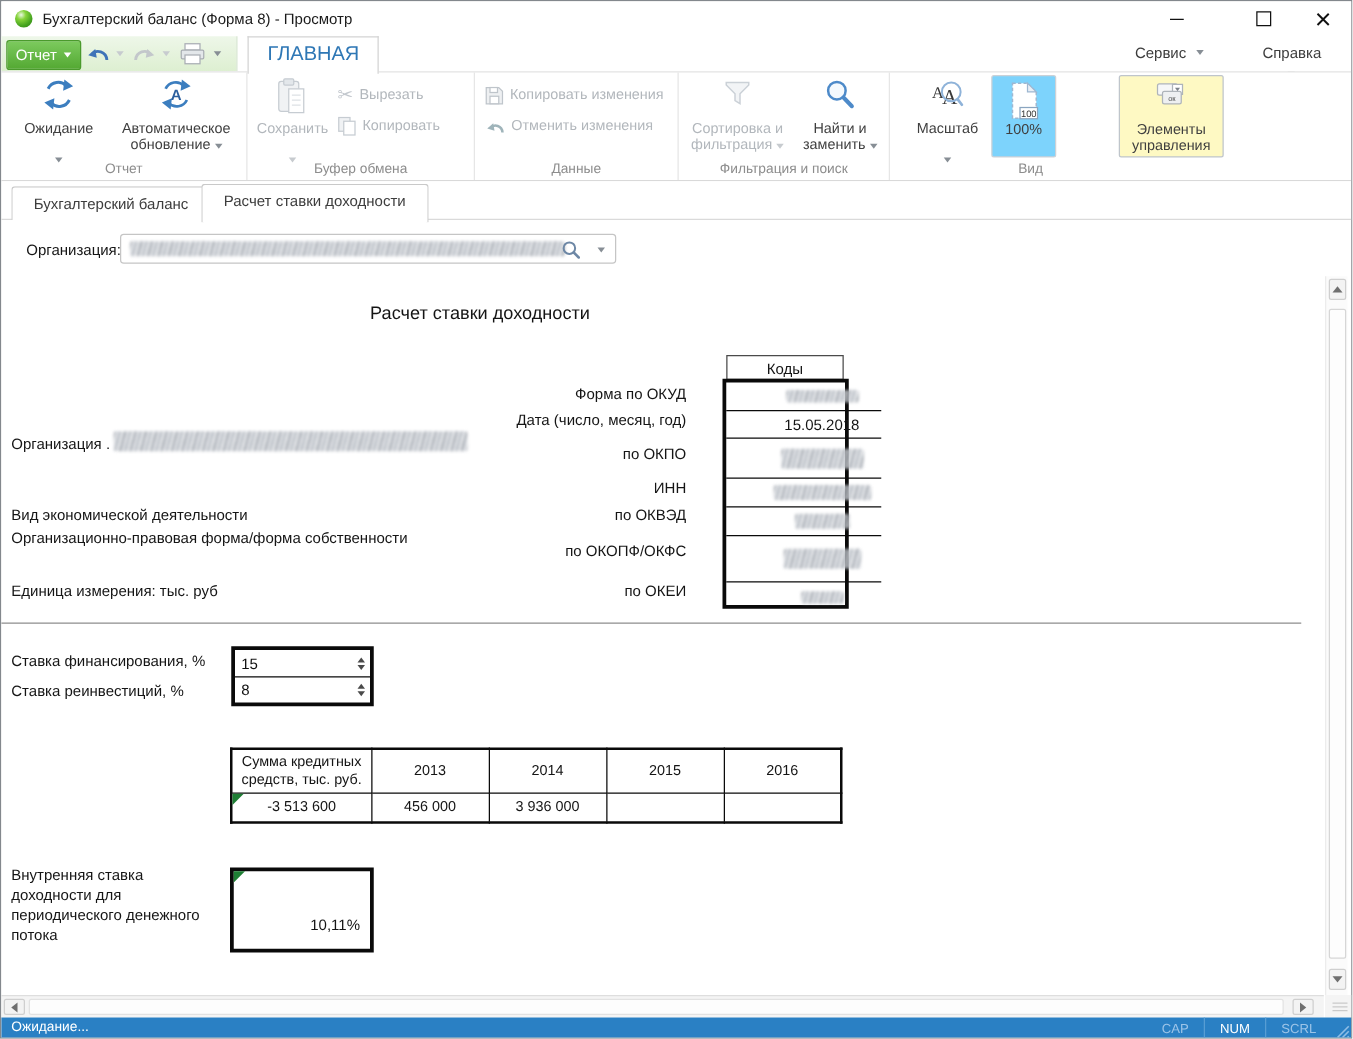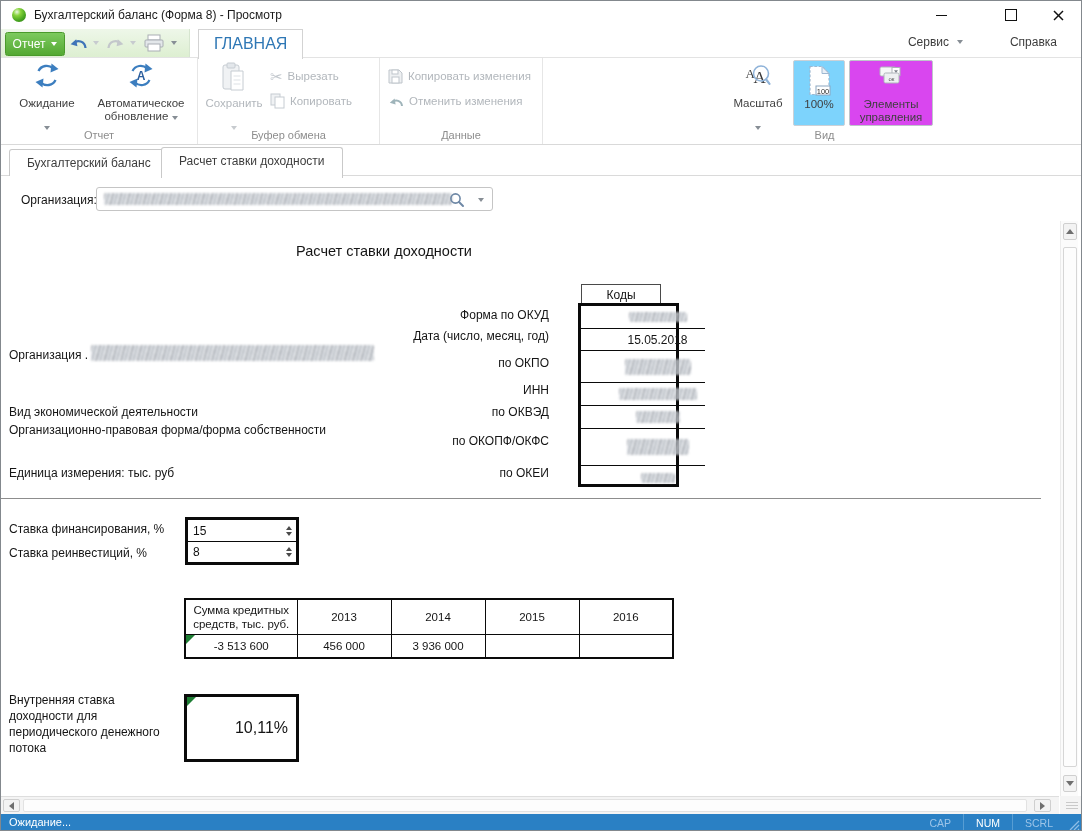"Сортировка и фильтрация" div.rg { html: none -> <div> <div> <svg> <path></path> </svg> <div><span>Сортировка и фильтрация</span> <span></span></div> </div> <div> <svg> <circle></circle> <line></line> </svg> <div><span>Найти и заменить</span> <span></span></div> </div> <div>Фильтрация и поиск</div> </div> }
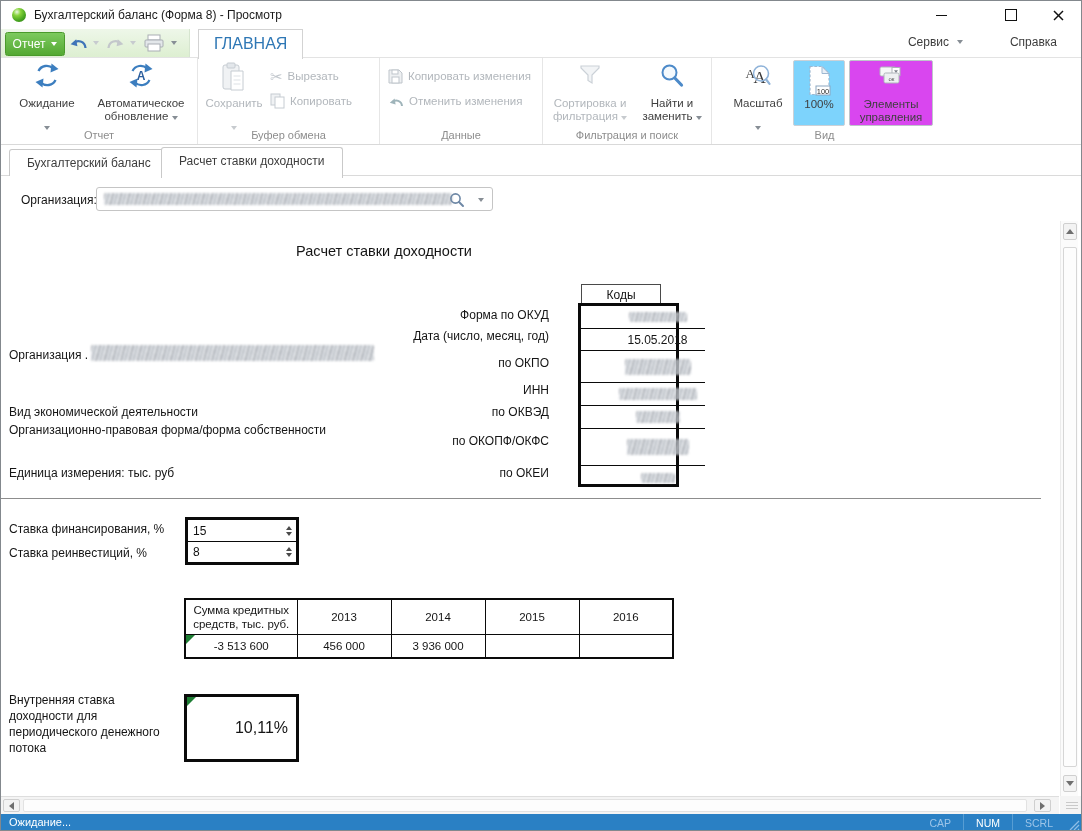"Элементы управления" .boxbtn.pressed { background: #d946ef -> #fef9c3; margin-left: none -> 46px }
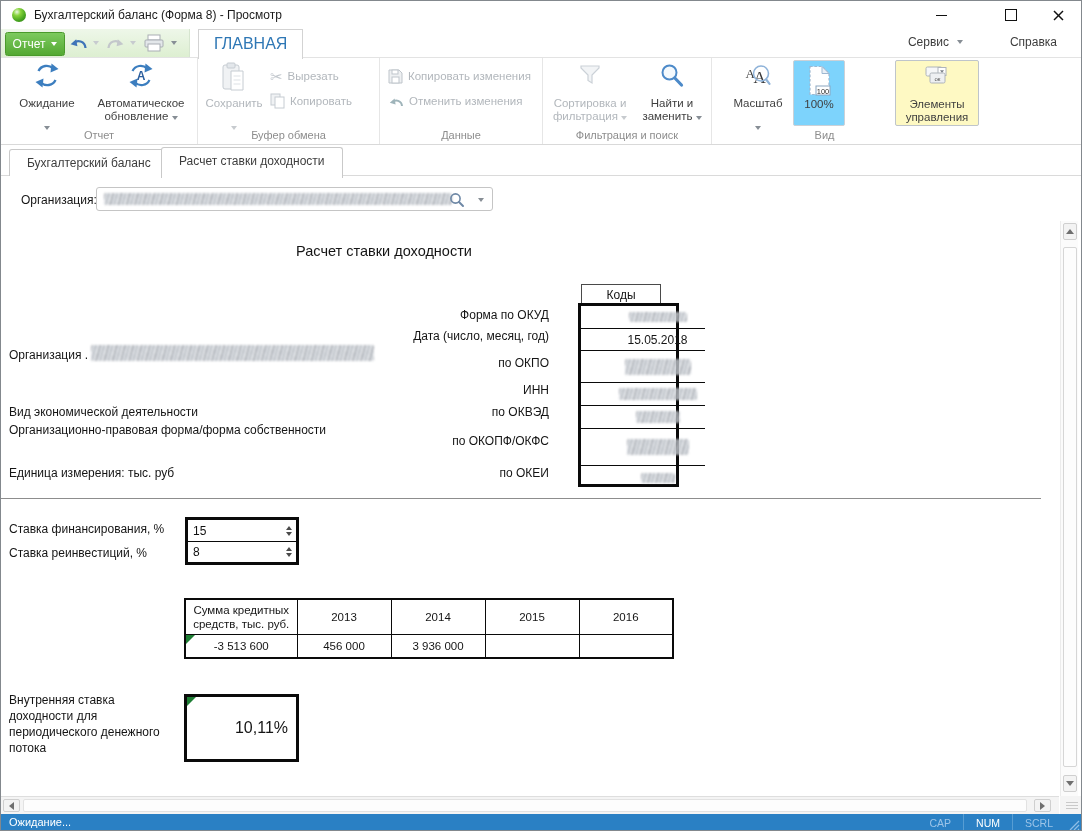"Коды" .codes-head { width: 80px -> 94px }
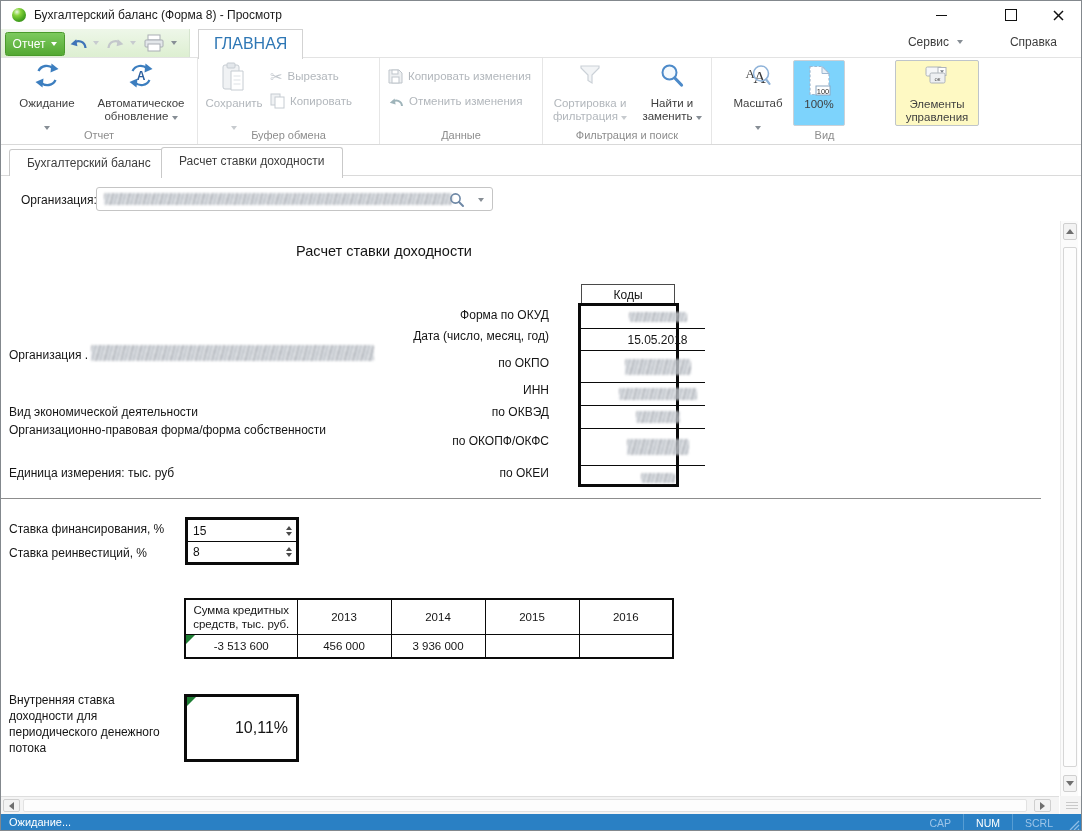"10,11%" .irrval { font-size: 16px -> 12px; top: 0 -> 12px }
